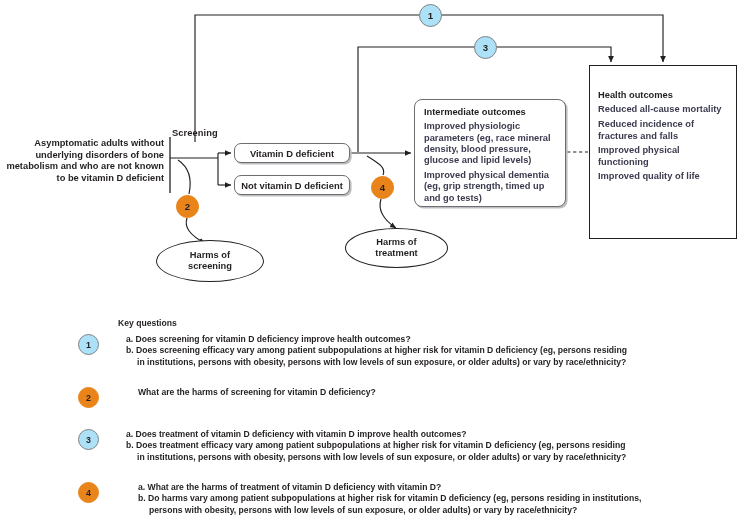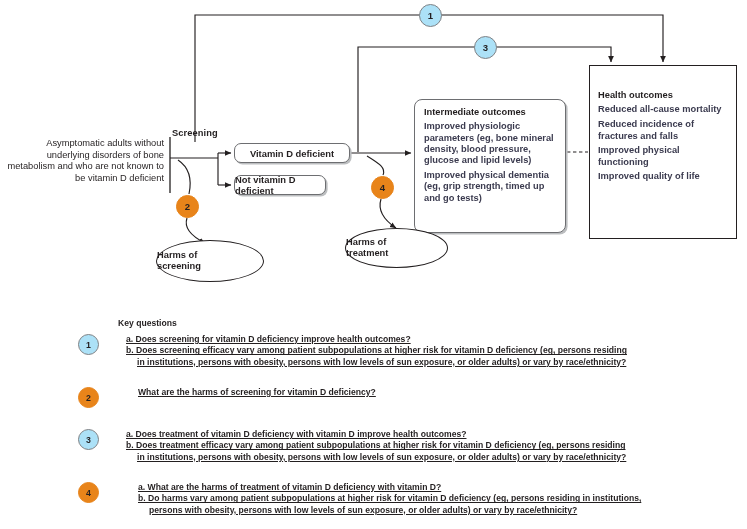"Intermediate outcomes" #box-intermediate { height: 134px -> 108px }
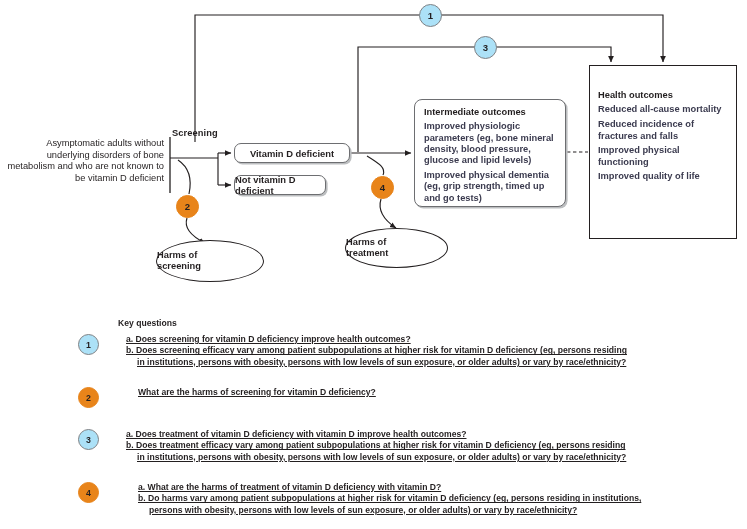"Improved physiologic parameters (eg," div.bx-item { text: bone -> race }
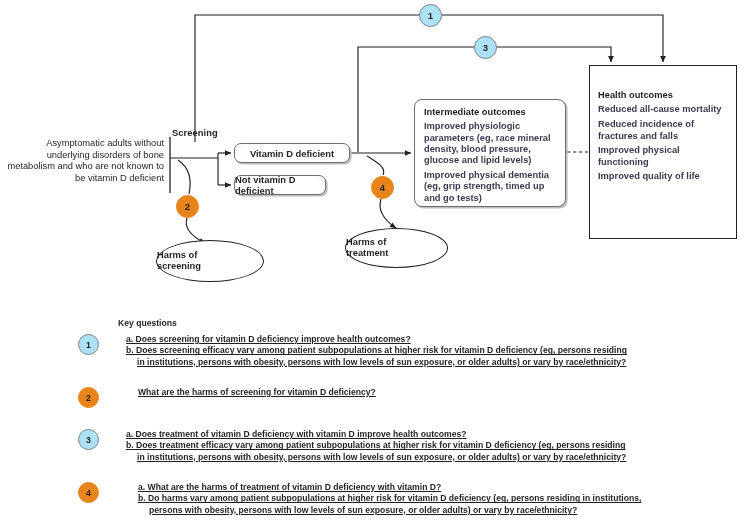"Asymptomatic adults without underlying" .pop { font-weight: normal -> bold }
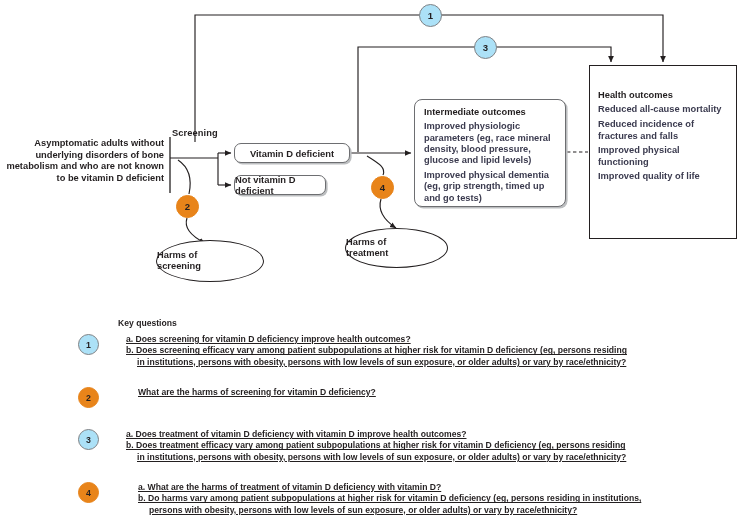"Vitamin D deficient" .rbox { text-align: none -> right }
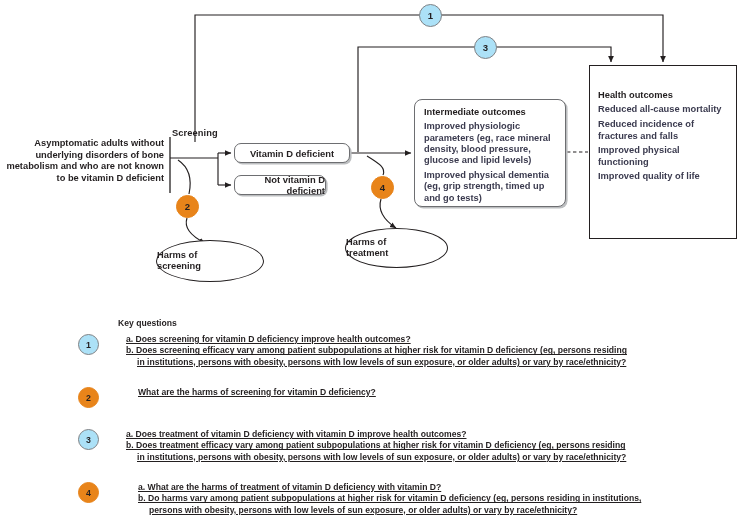"Not vitamin D deficient" #box-notvitd { width: 92px -> 116px }
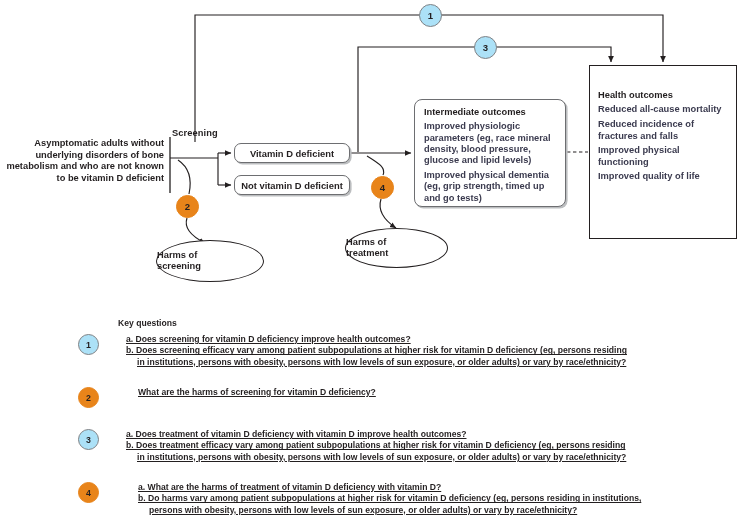"Harms of" .ell { align-items: flex-start -> center }
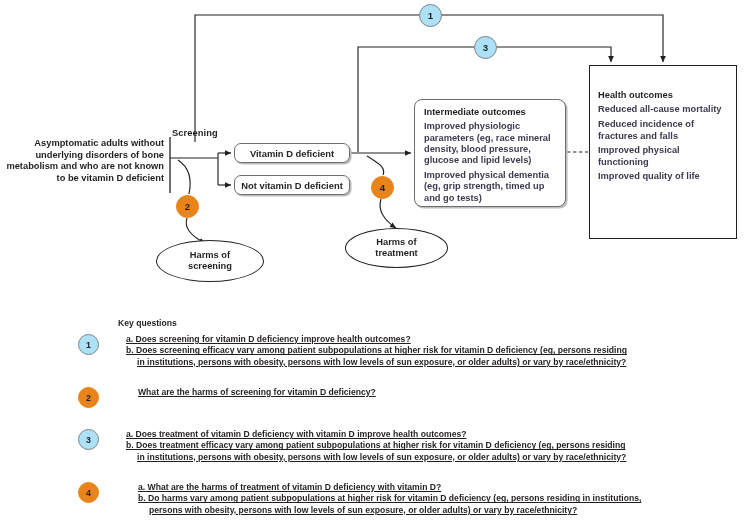"a. Does screening for vitamin" .kq-text { text-decoration: underline -> none }
